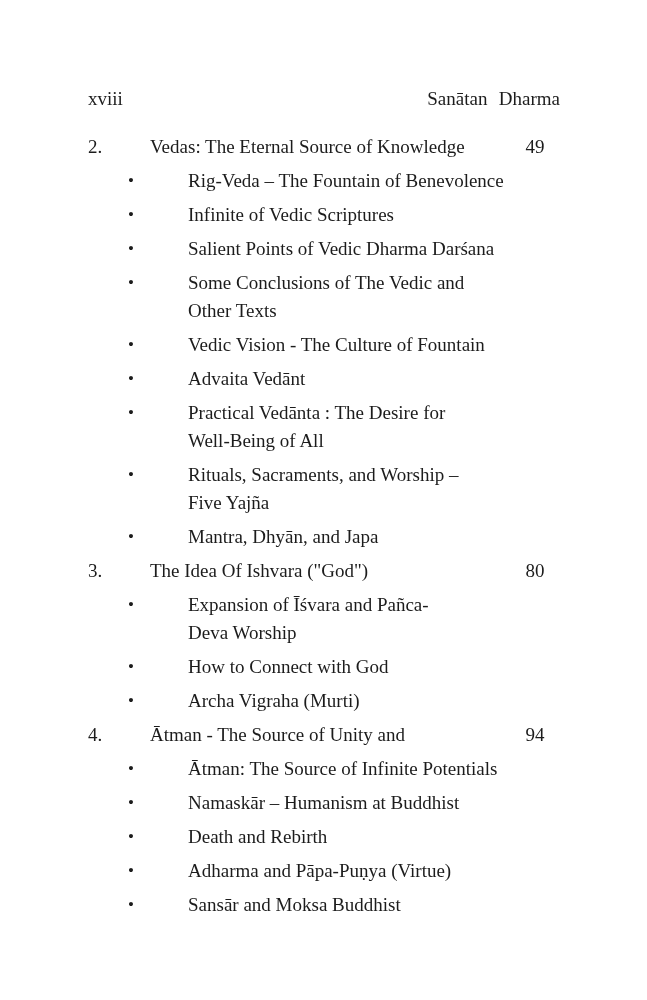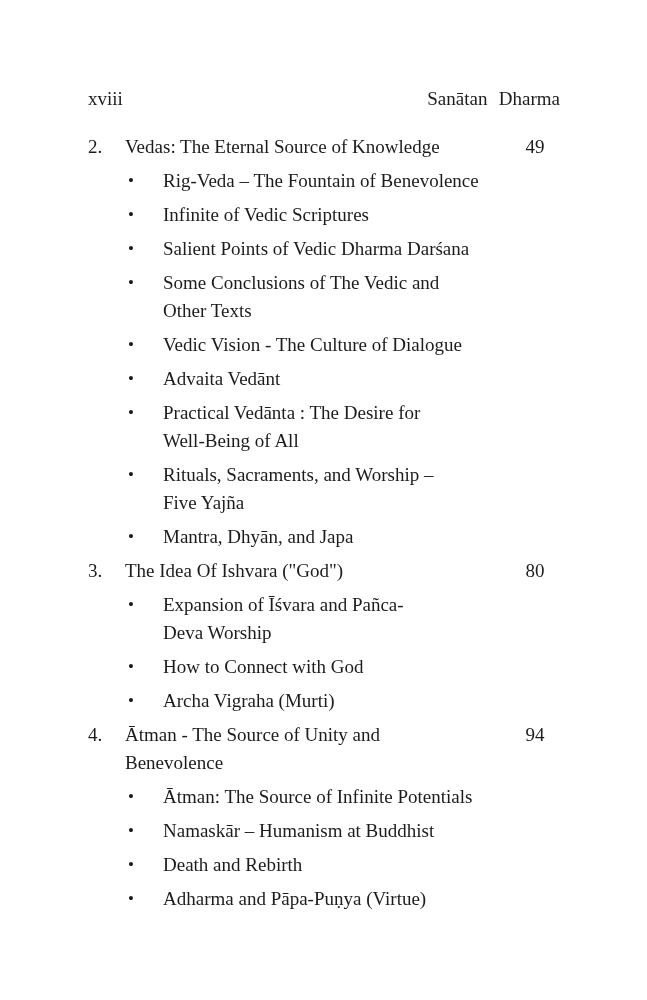"Vedas: The Eternal Source of" .entry-lines div { margin-left: none -> 25px }
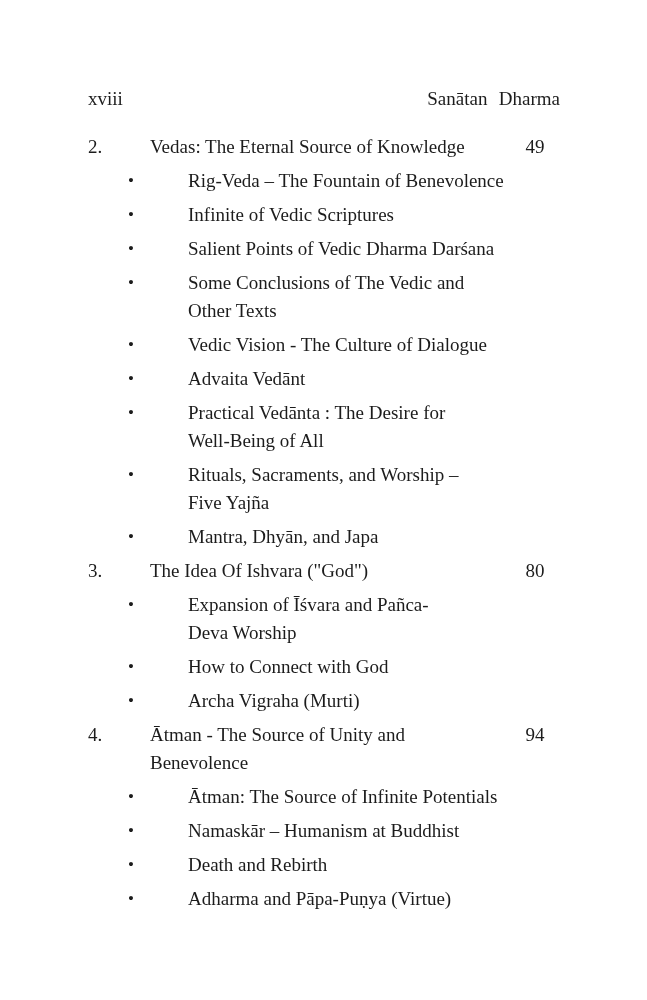"Vedic Vision - The Culture" div { text: Dialogue -> Fountain }
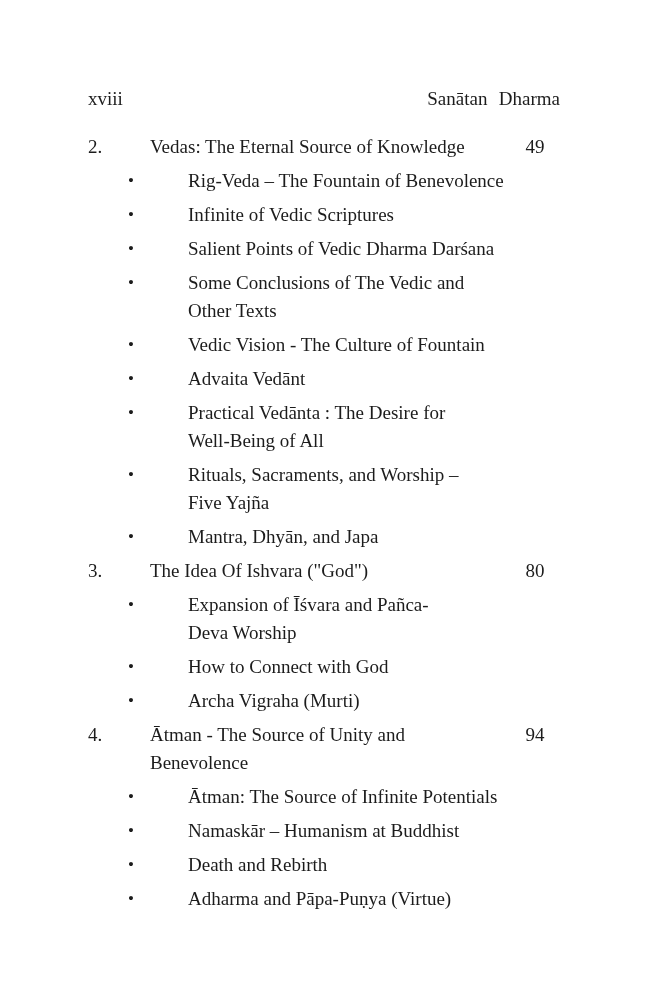"Benevolence" div { html: <div>Benevolence</div> -> none }
